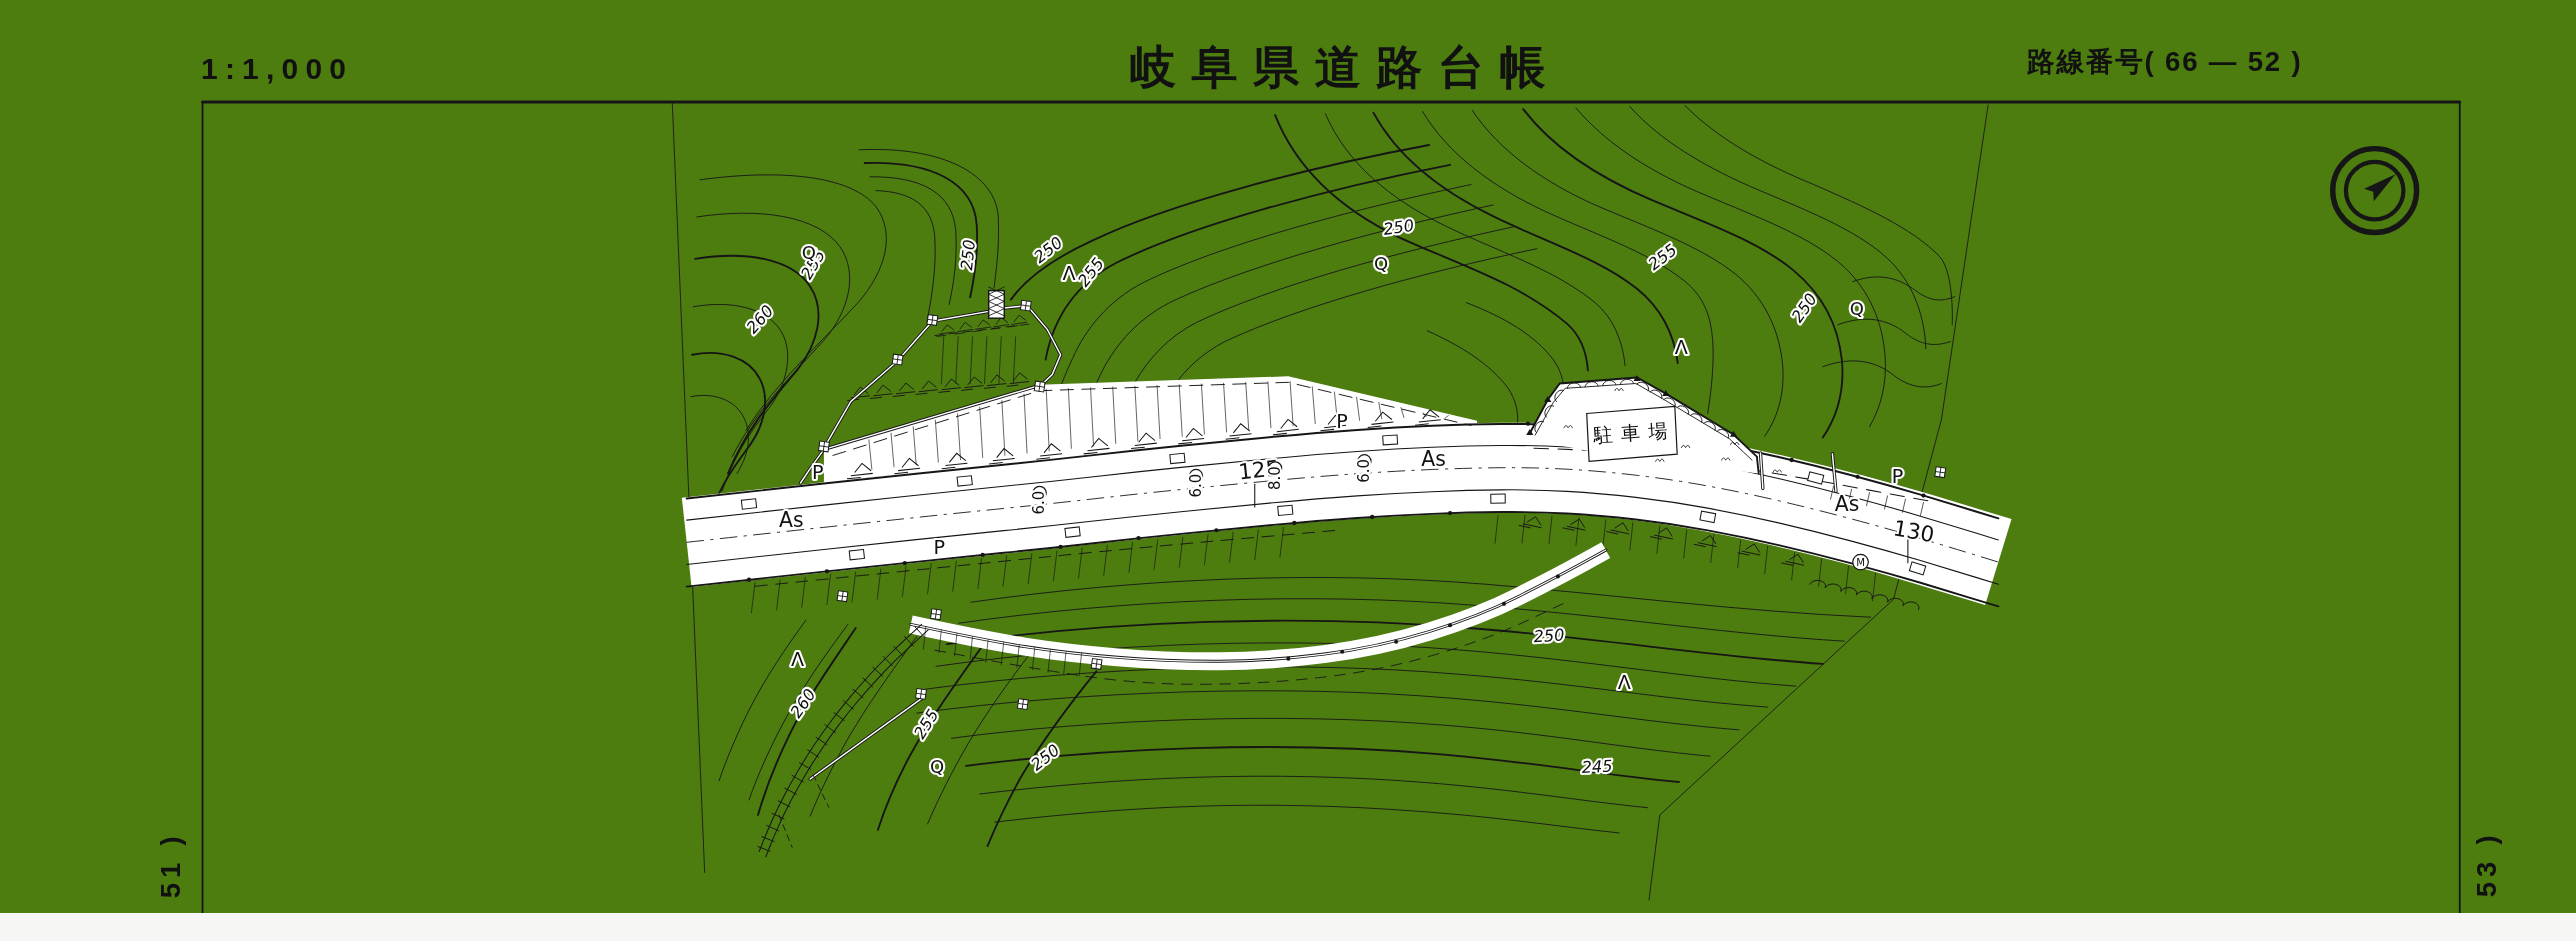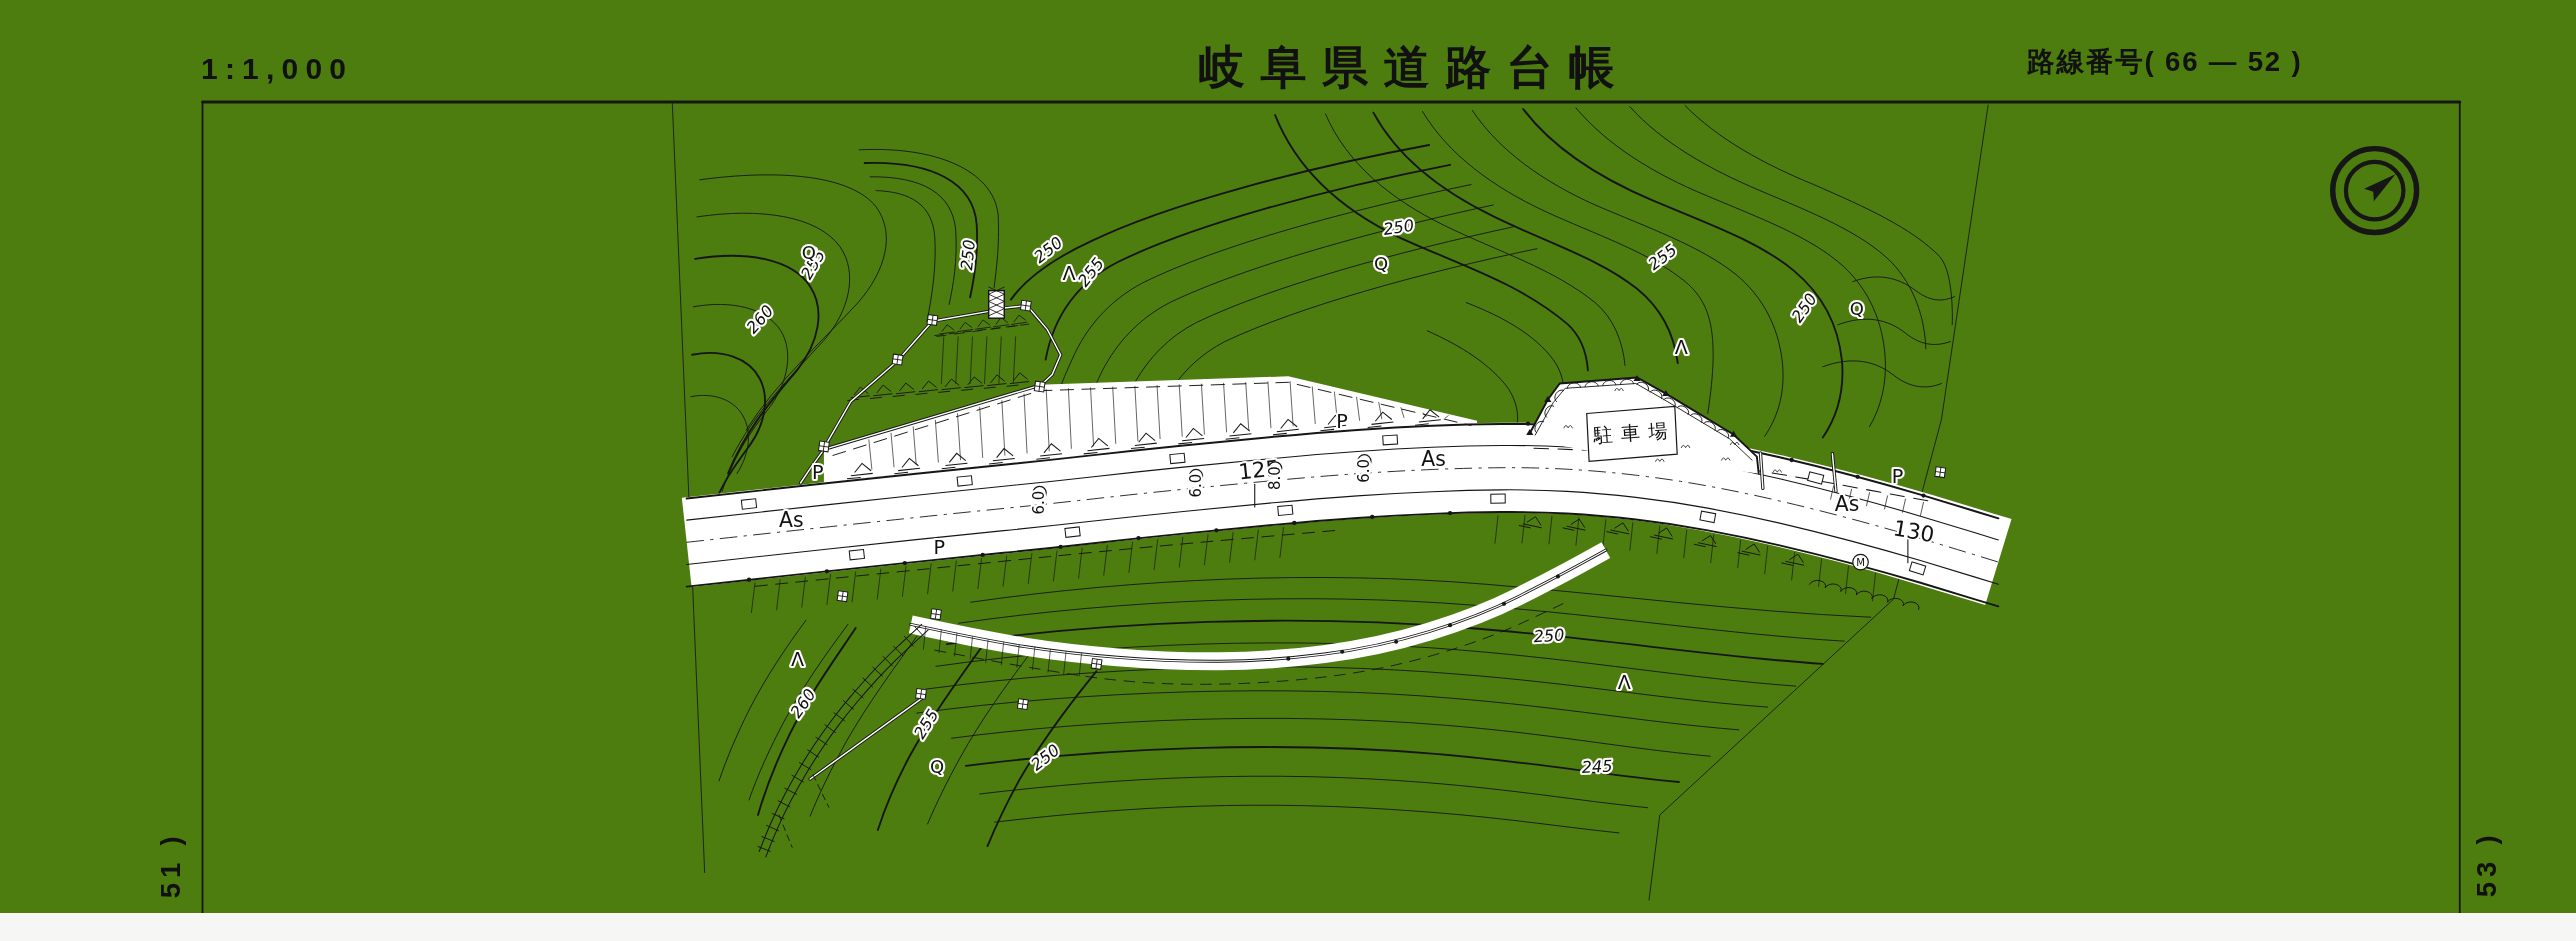"岐阜県道路台帳" #sheet-title { text-align: right -> center }
